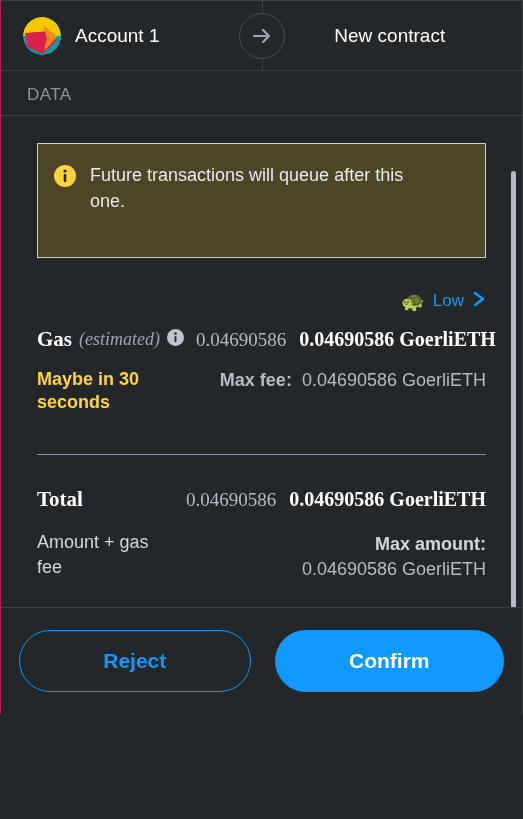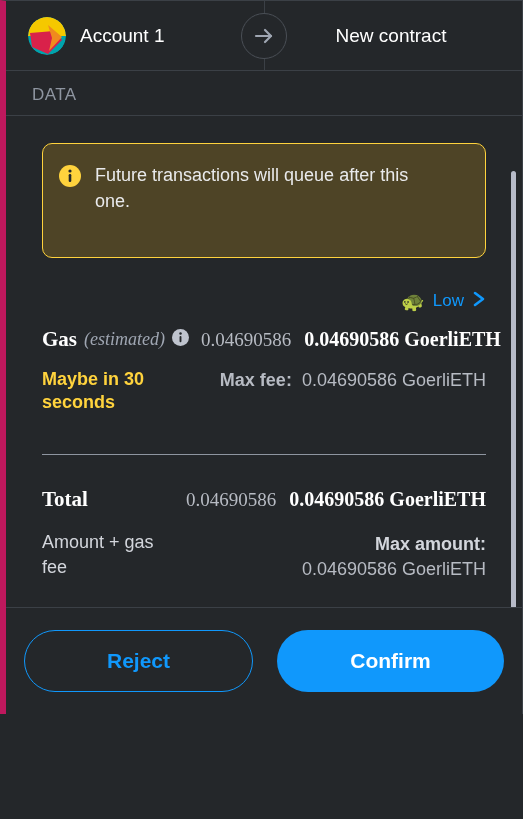"Account 1" #app { border-left: 6px solid #be185d -> 1px solid #be185d }
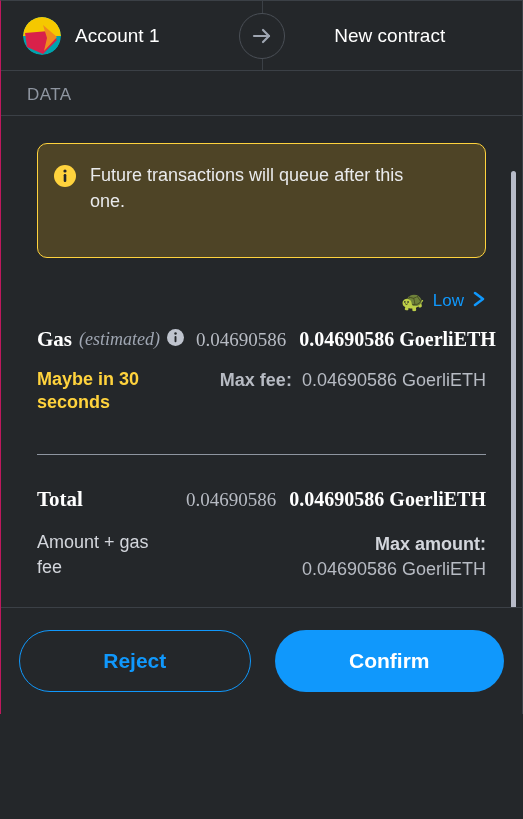"Future transactions will queue after" .banner { border-radius: 10px -> 0 }
